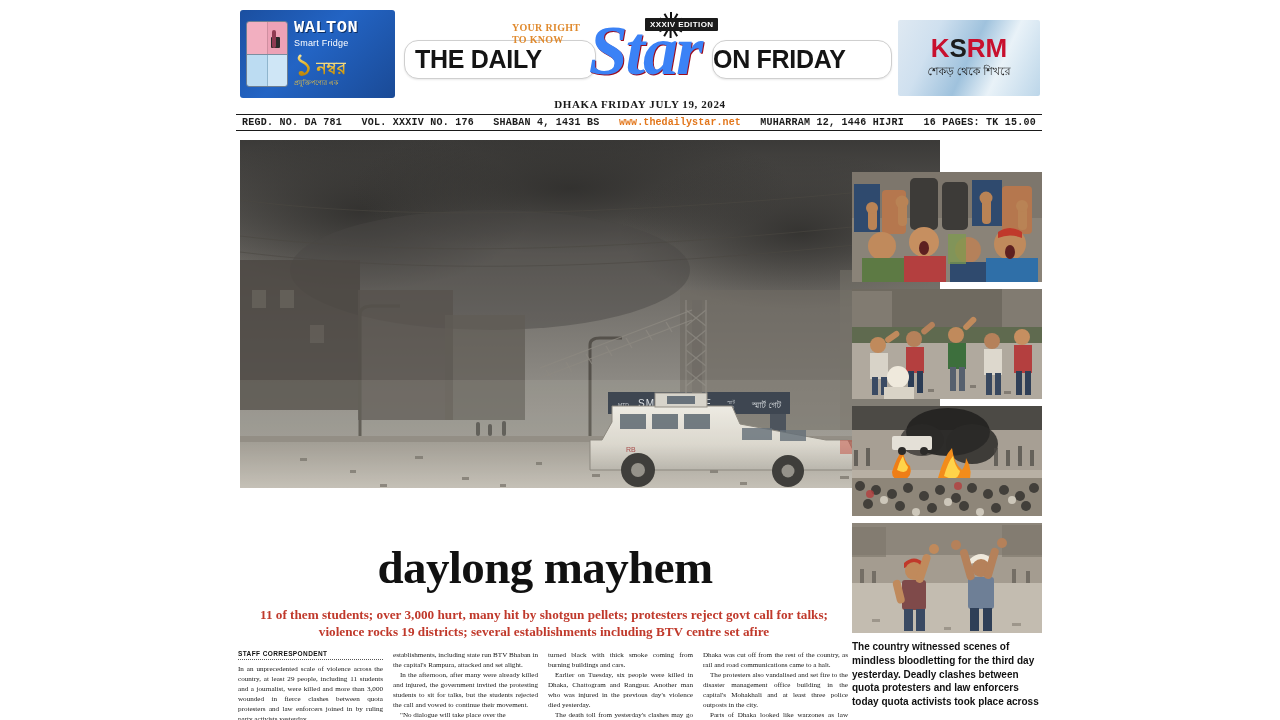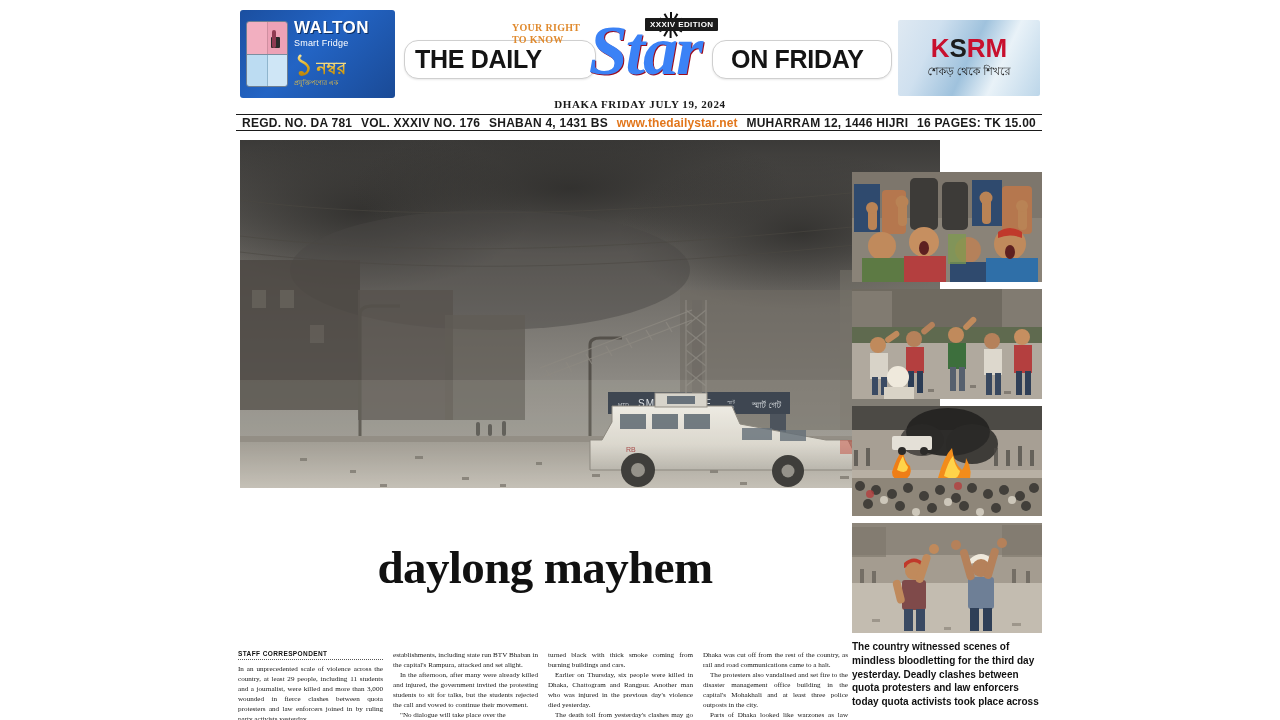"WALTON" .walton-name { font-family: Liberation Sans, sans-serif -> Liberation Mono, monospace }
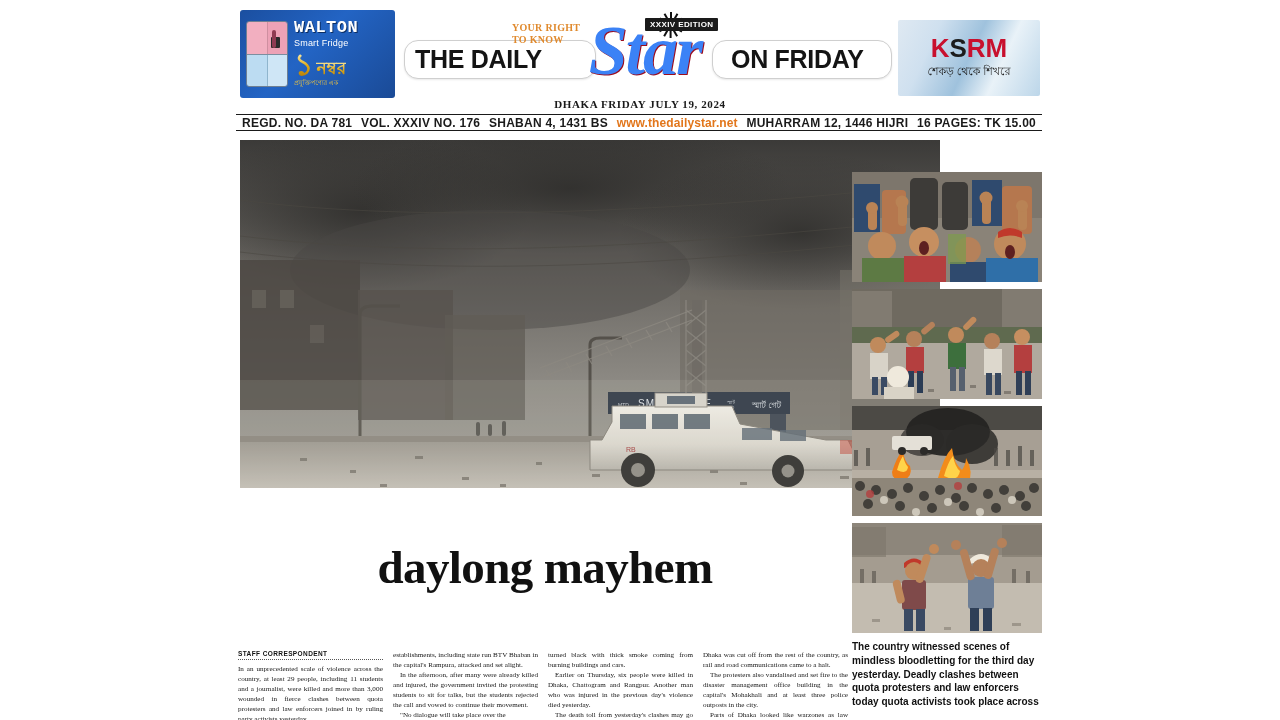"ON FRIDAY" .plate-right { padding-left: 18px -> none }
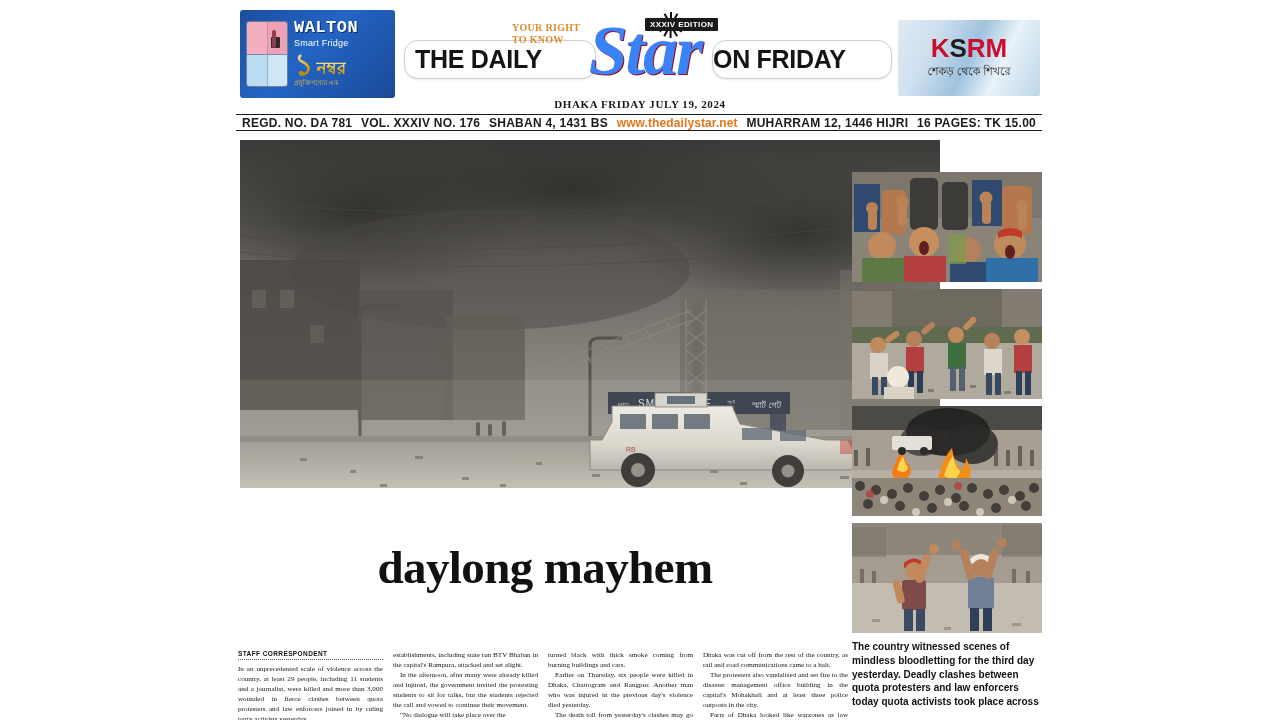"REGD. NO. DA 781" .infobar span { font-family: Liberation Sans, sans-serif -> Liberation Mono, monospace; font-size: 12px -> 10px }
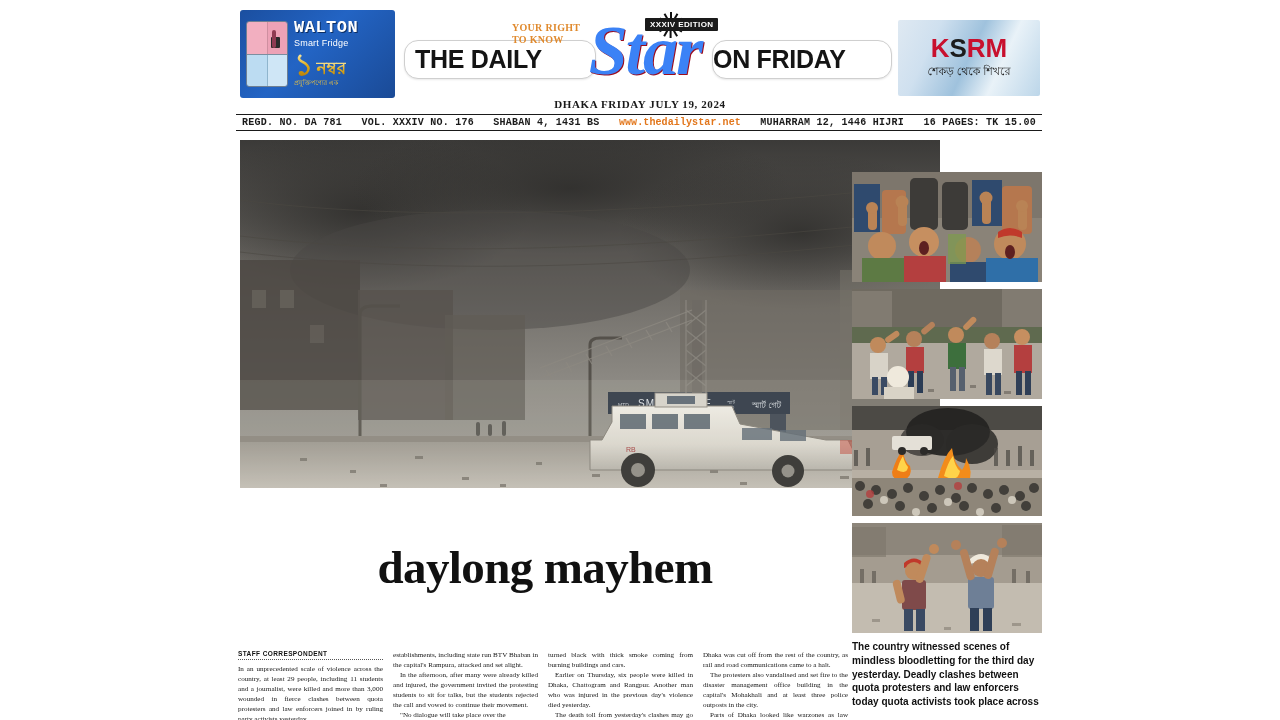"11 of them students; over" div.subhead { html: none -> <div> <span>11 of them students; over 3,000 hurt, many hit by shotgun pellets; protesters reject govt call</span> <span>for talks; violence rocks 19 districts; several establishments including BTV centre set afire</span> </div> }
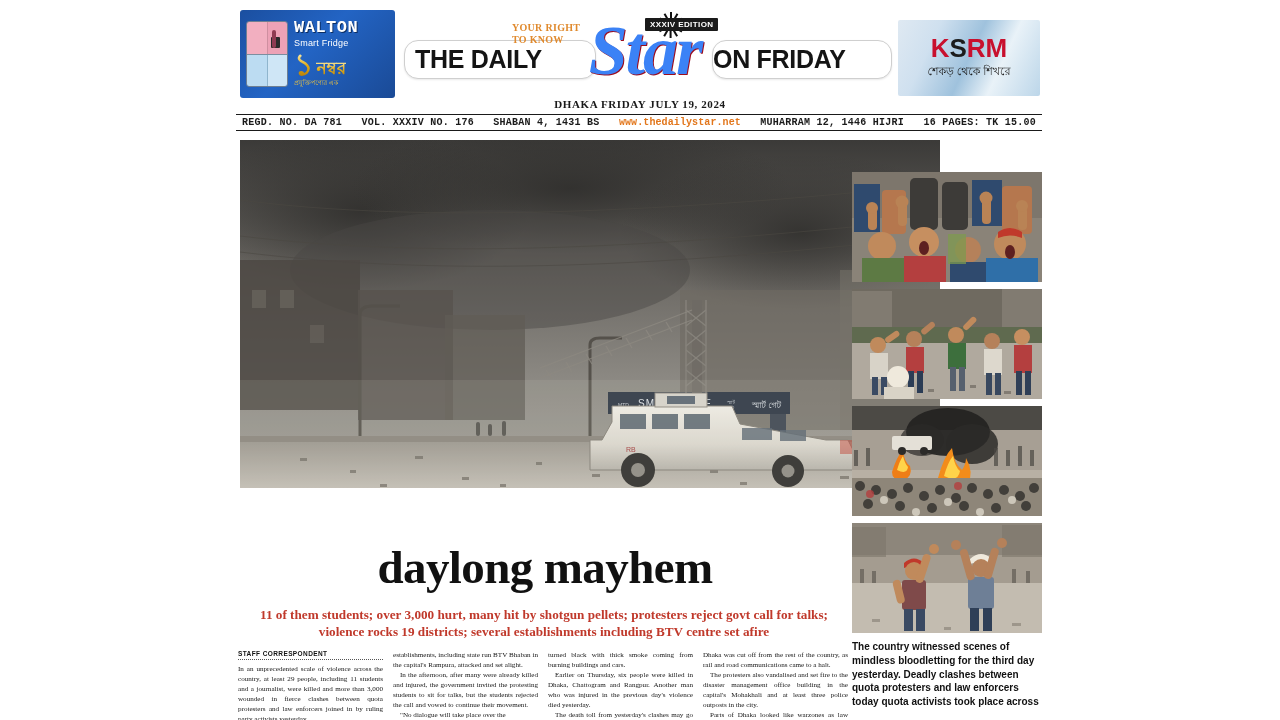"Earlier on Thursday, six people" p { text: Thursday -> Tuesday }
